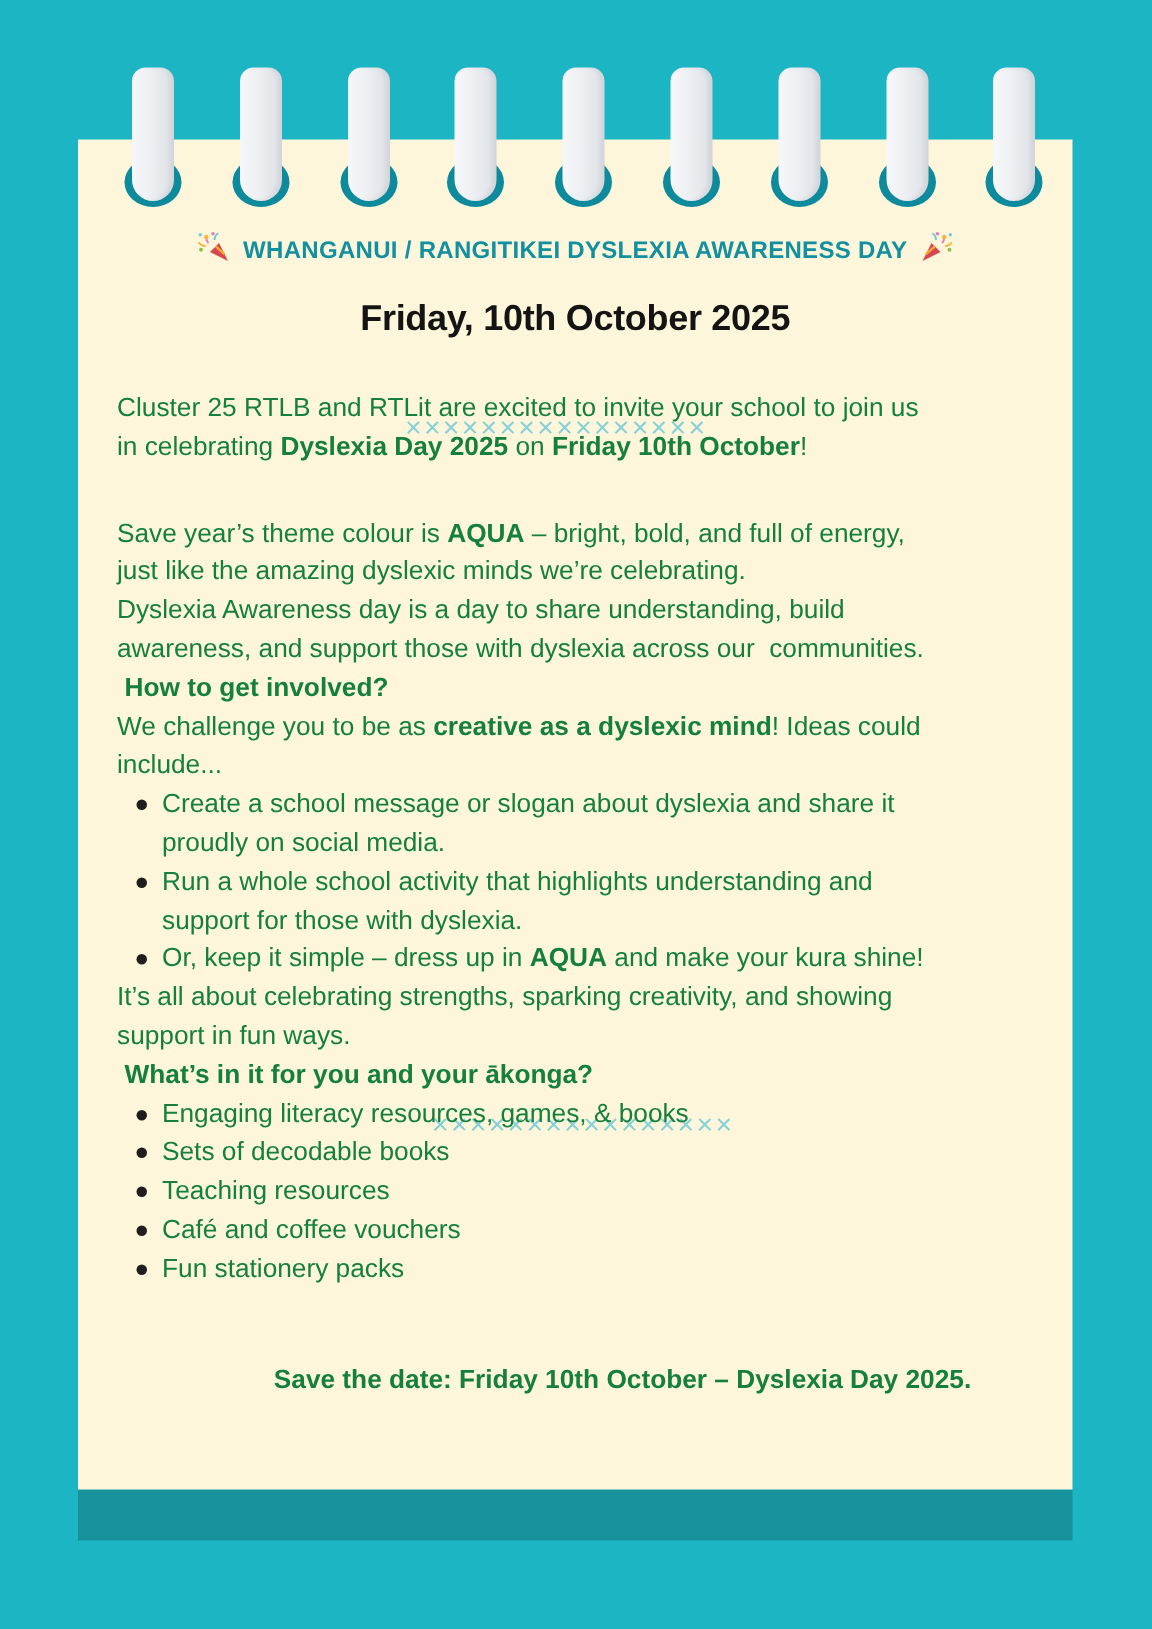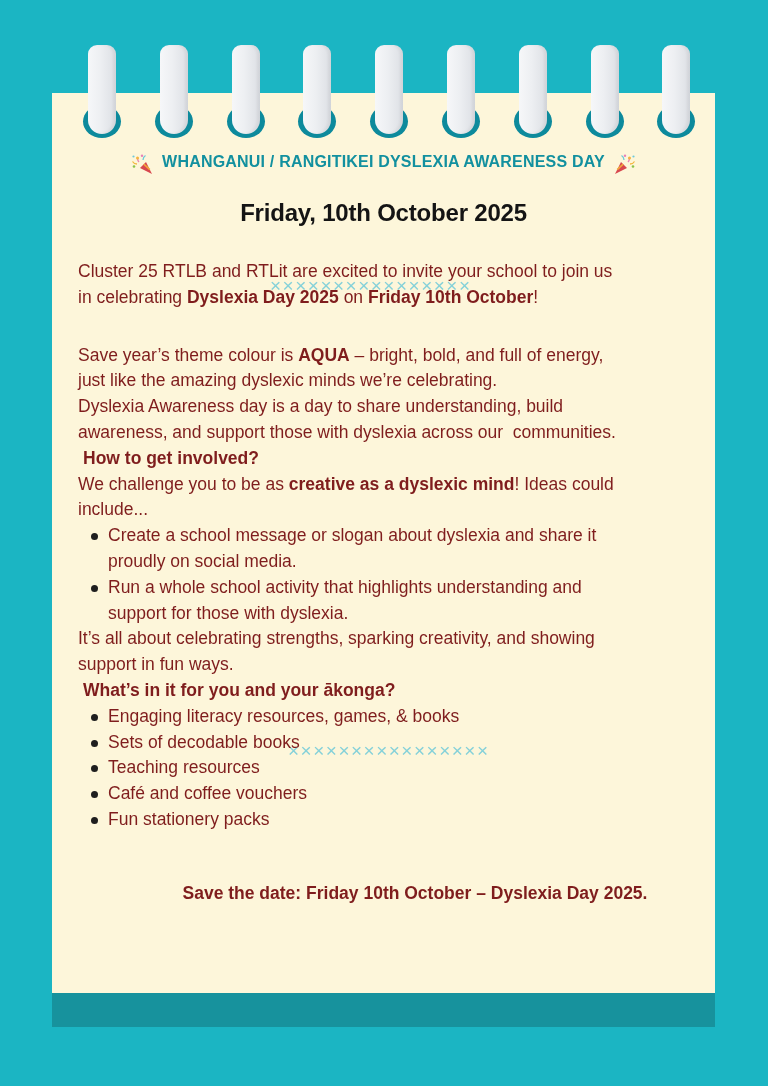"WHANGANUI / RANGITIKEI DYSLEXIA" .flyer-title { align-items: flex-start -> flex-end }
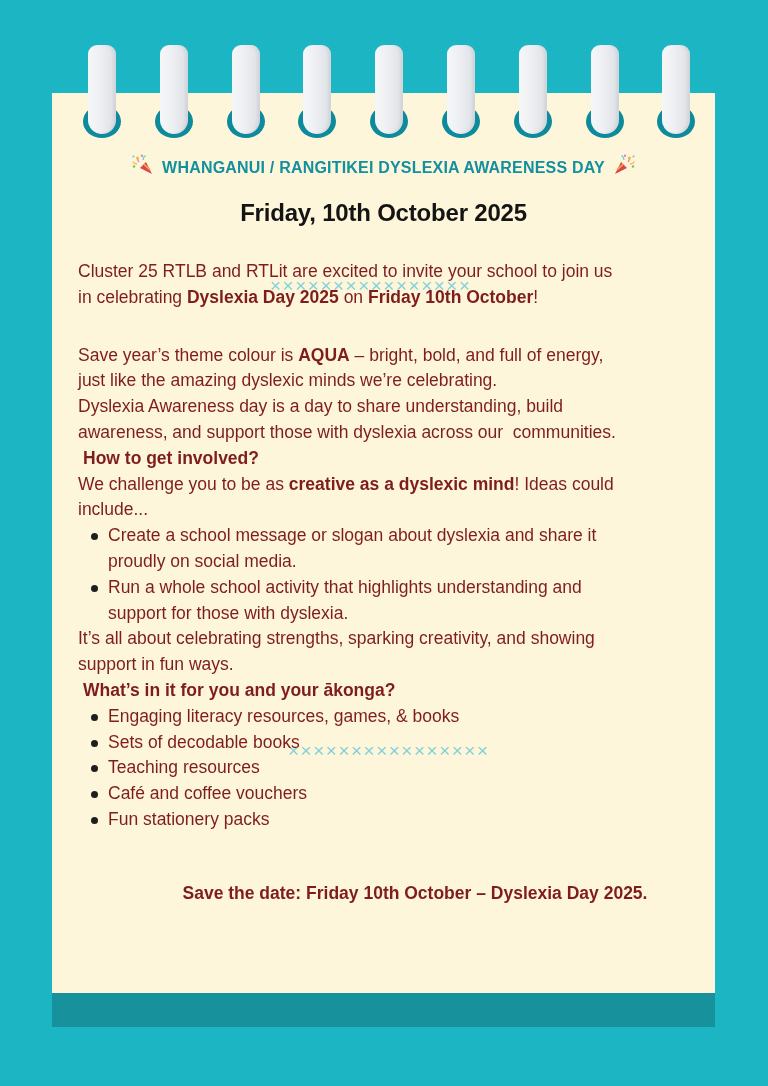"Cluster 25 RTLB and RTLit" .content { color: #7f1d1d -> #15803d }
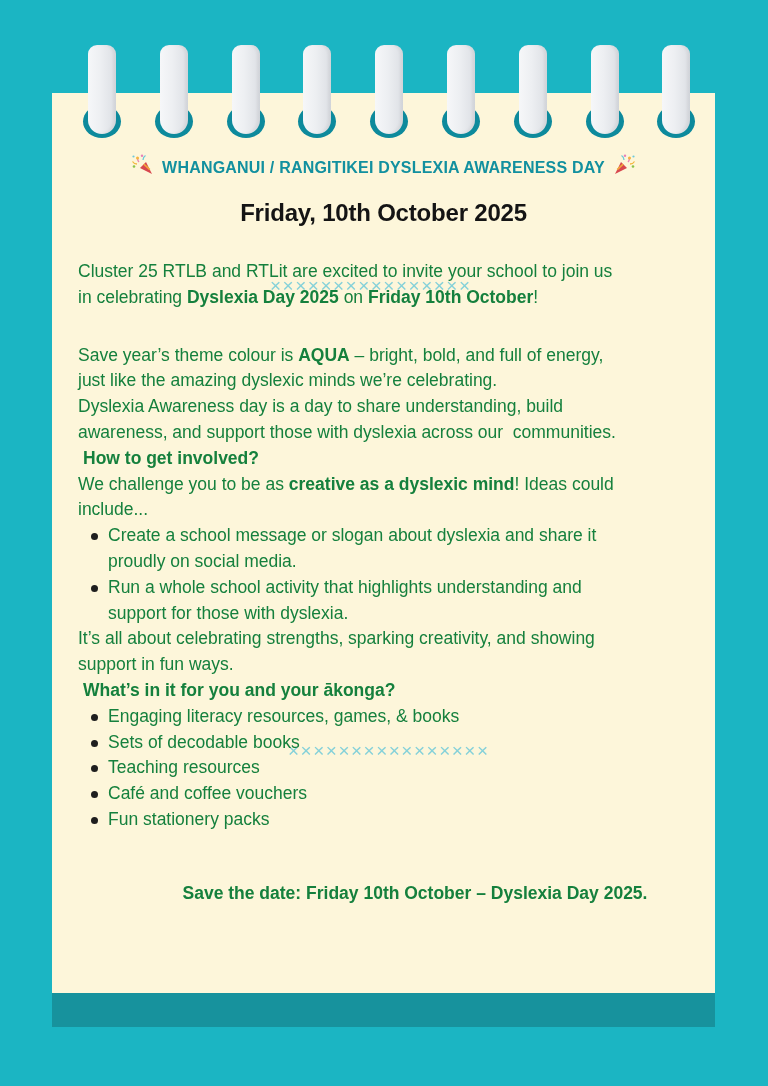"Or, keep it simple –" li.rich { html: none -> <li><span>Or, keep it simple – dress up in </span><b>AQUA</b><span> and make your kura shine!</span></li> }
